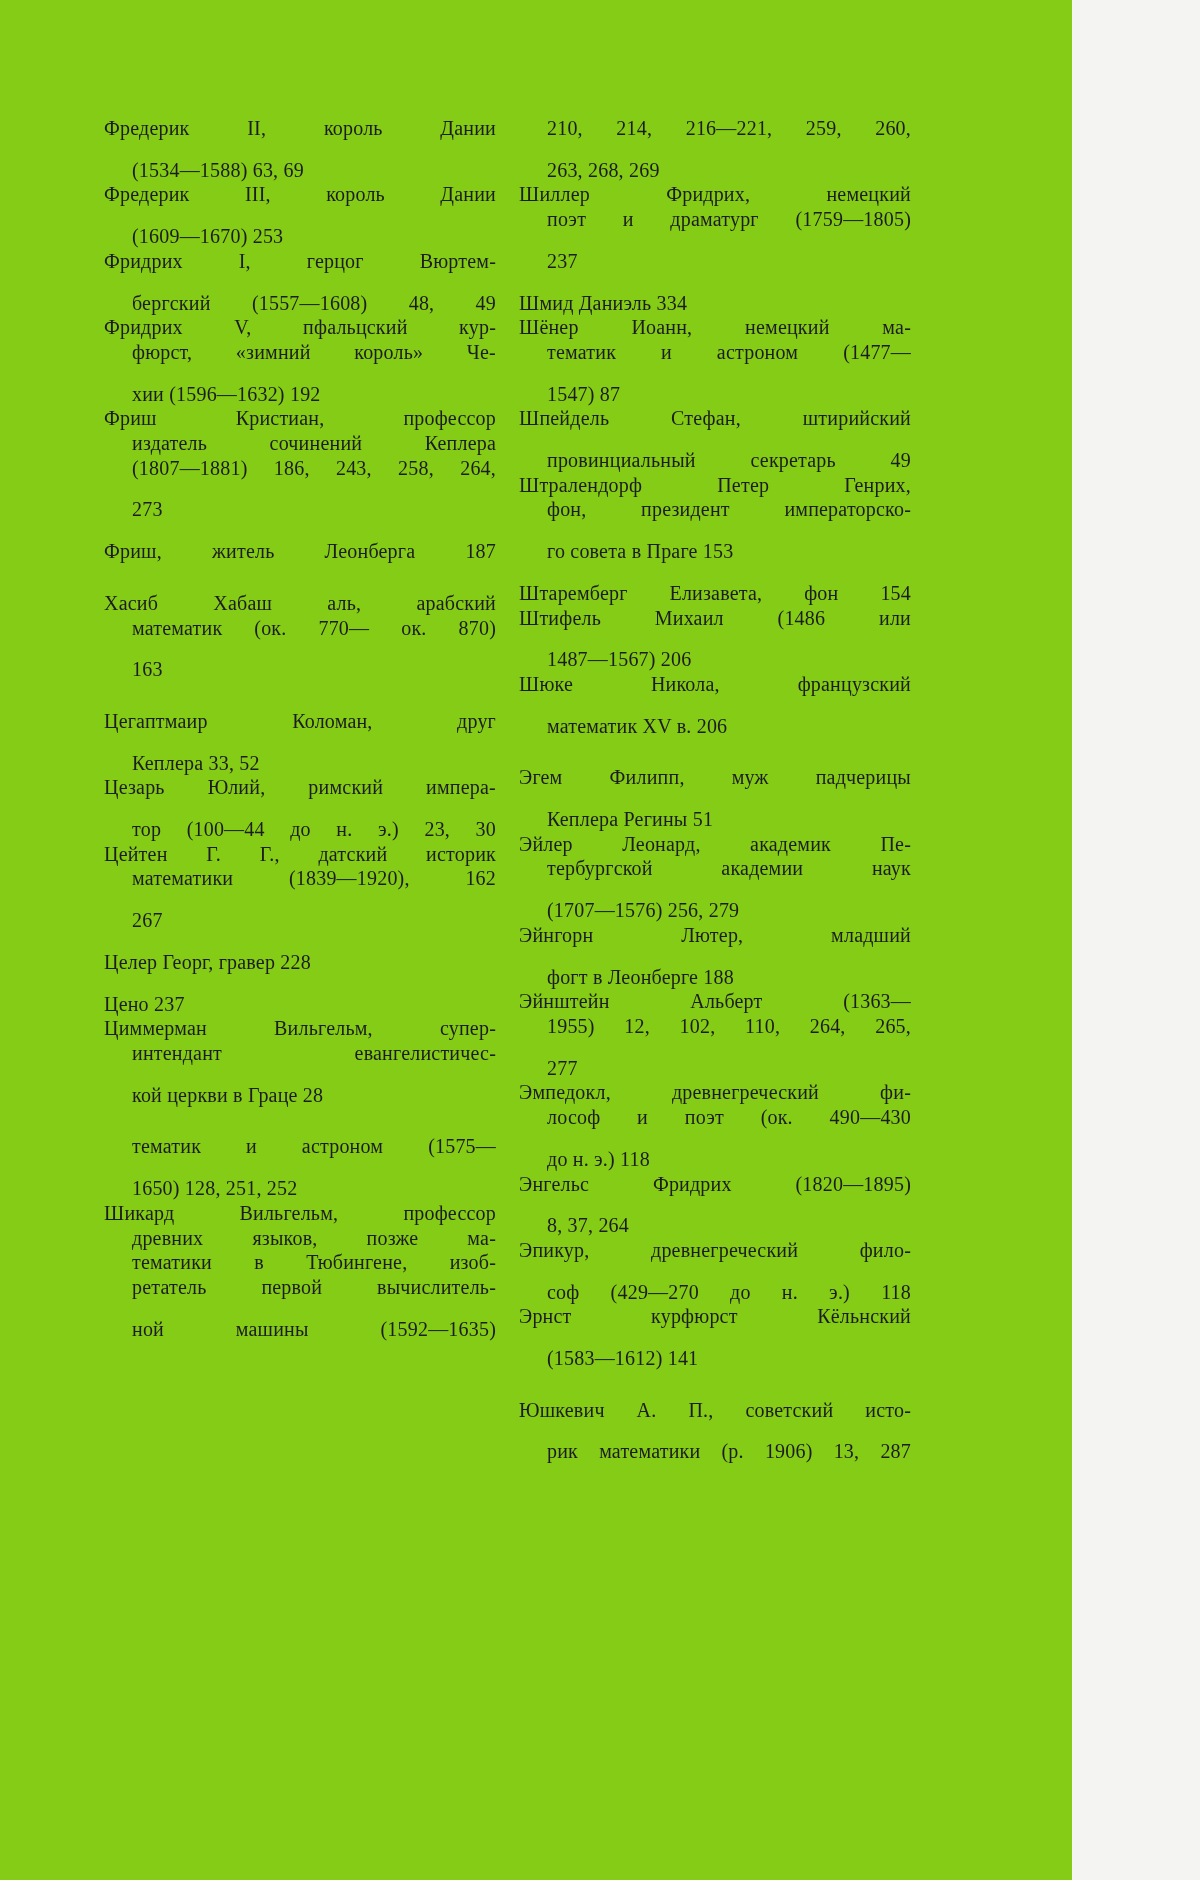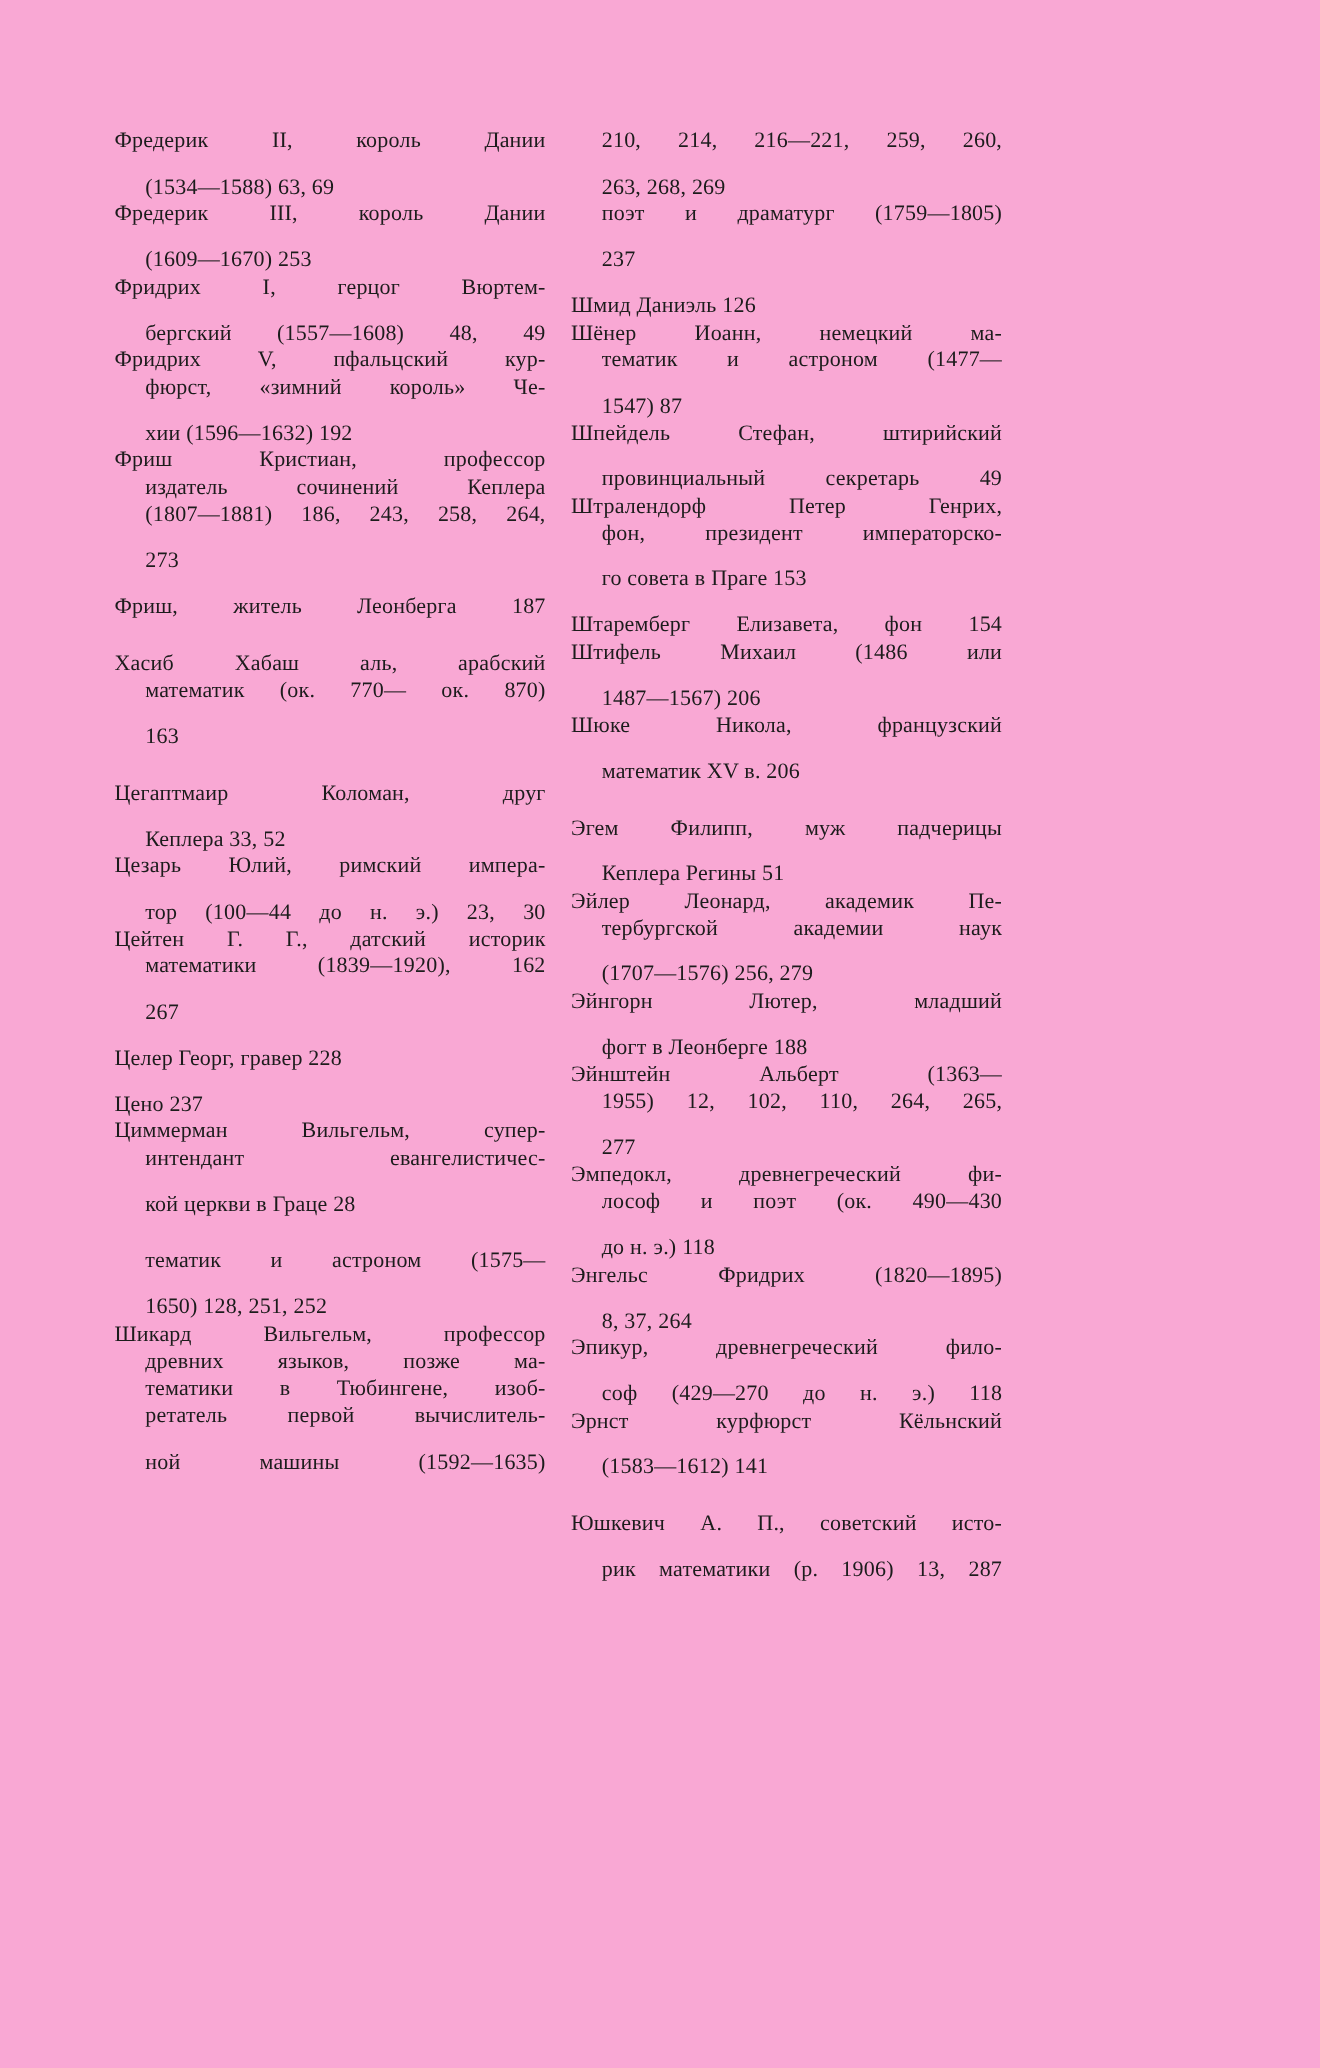"Фредерик II, король Дании" .page { background: #f9a8d4 -> #84cc16; width: 1200px -> 1072px }
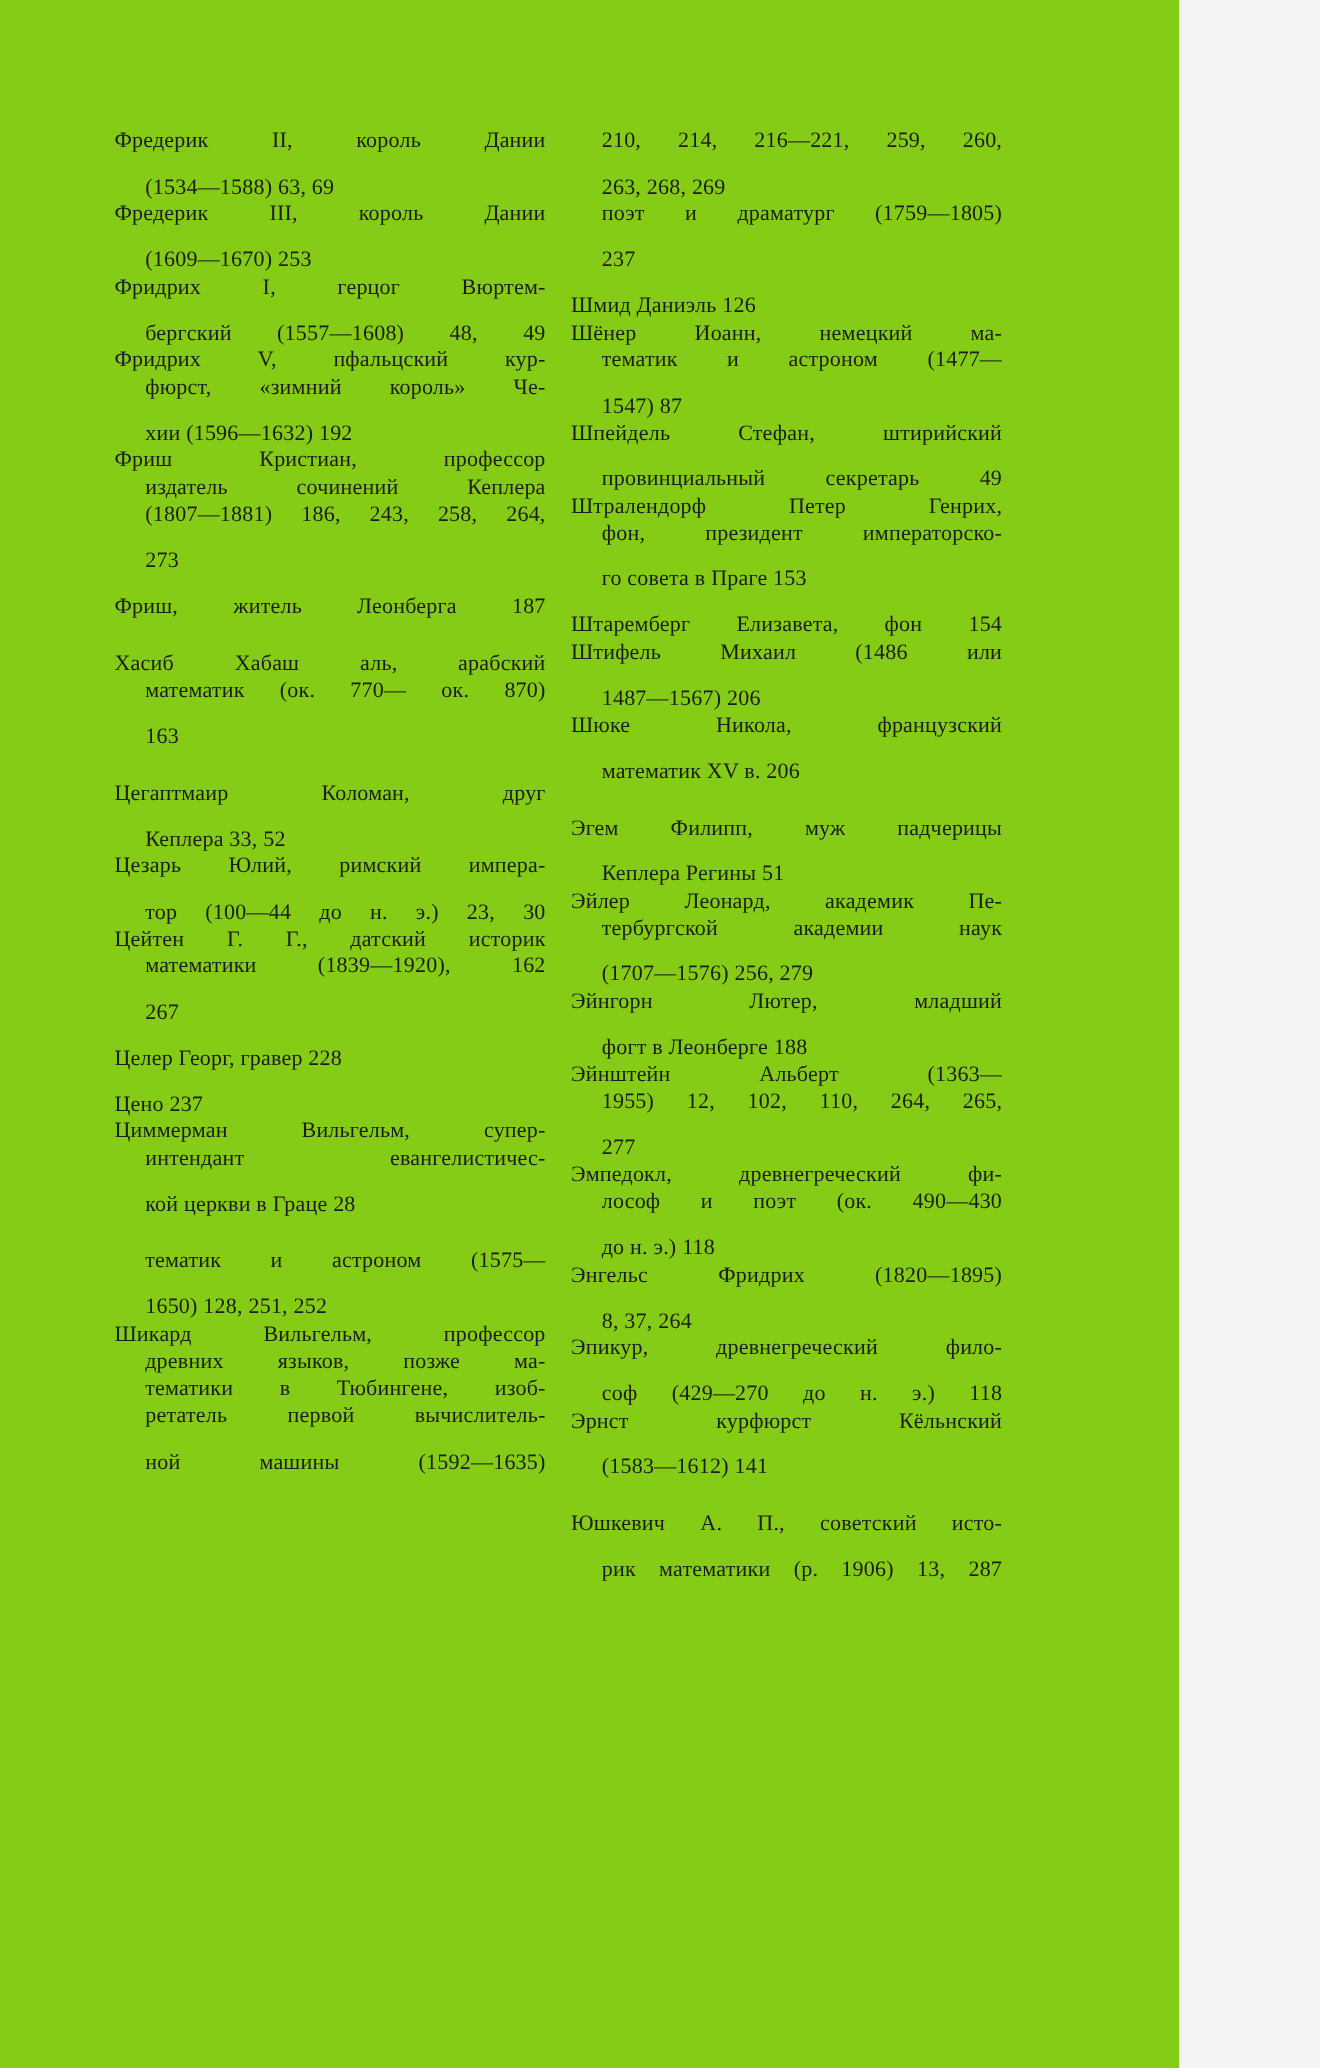"Шиллер Фридрих, немецкий" div.line { html: none -> <div>Шиллер Фридрих, немецкий</div> }
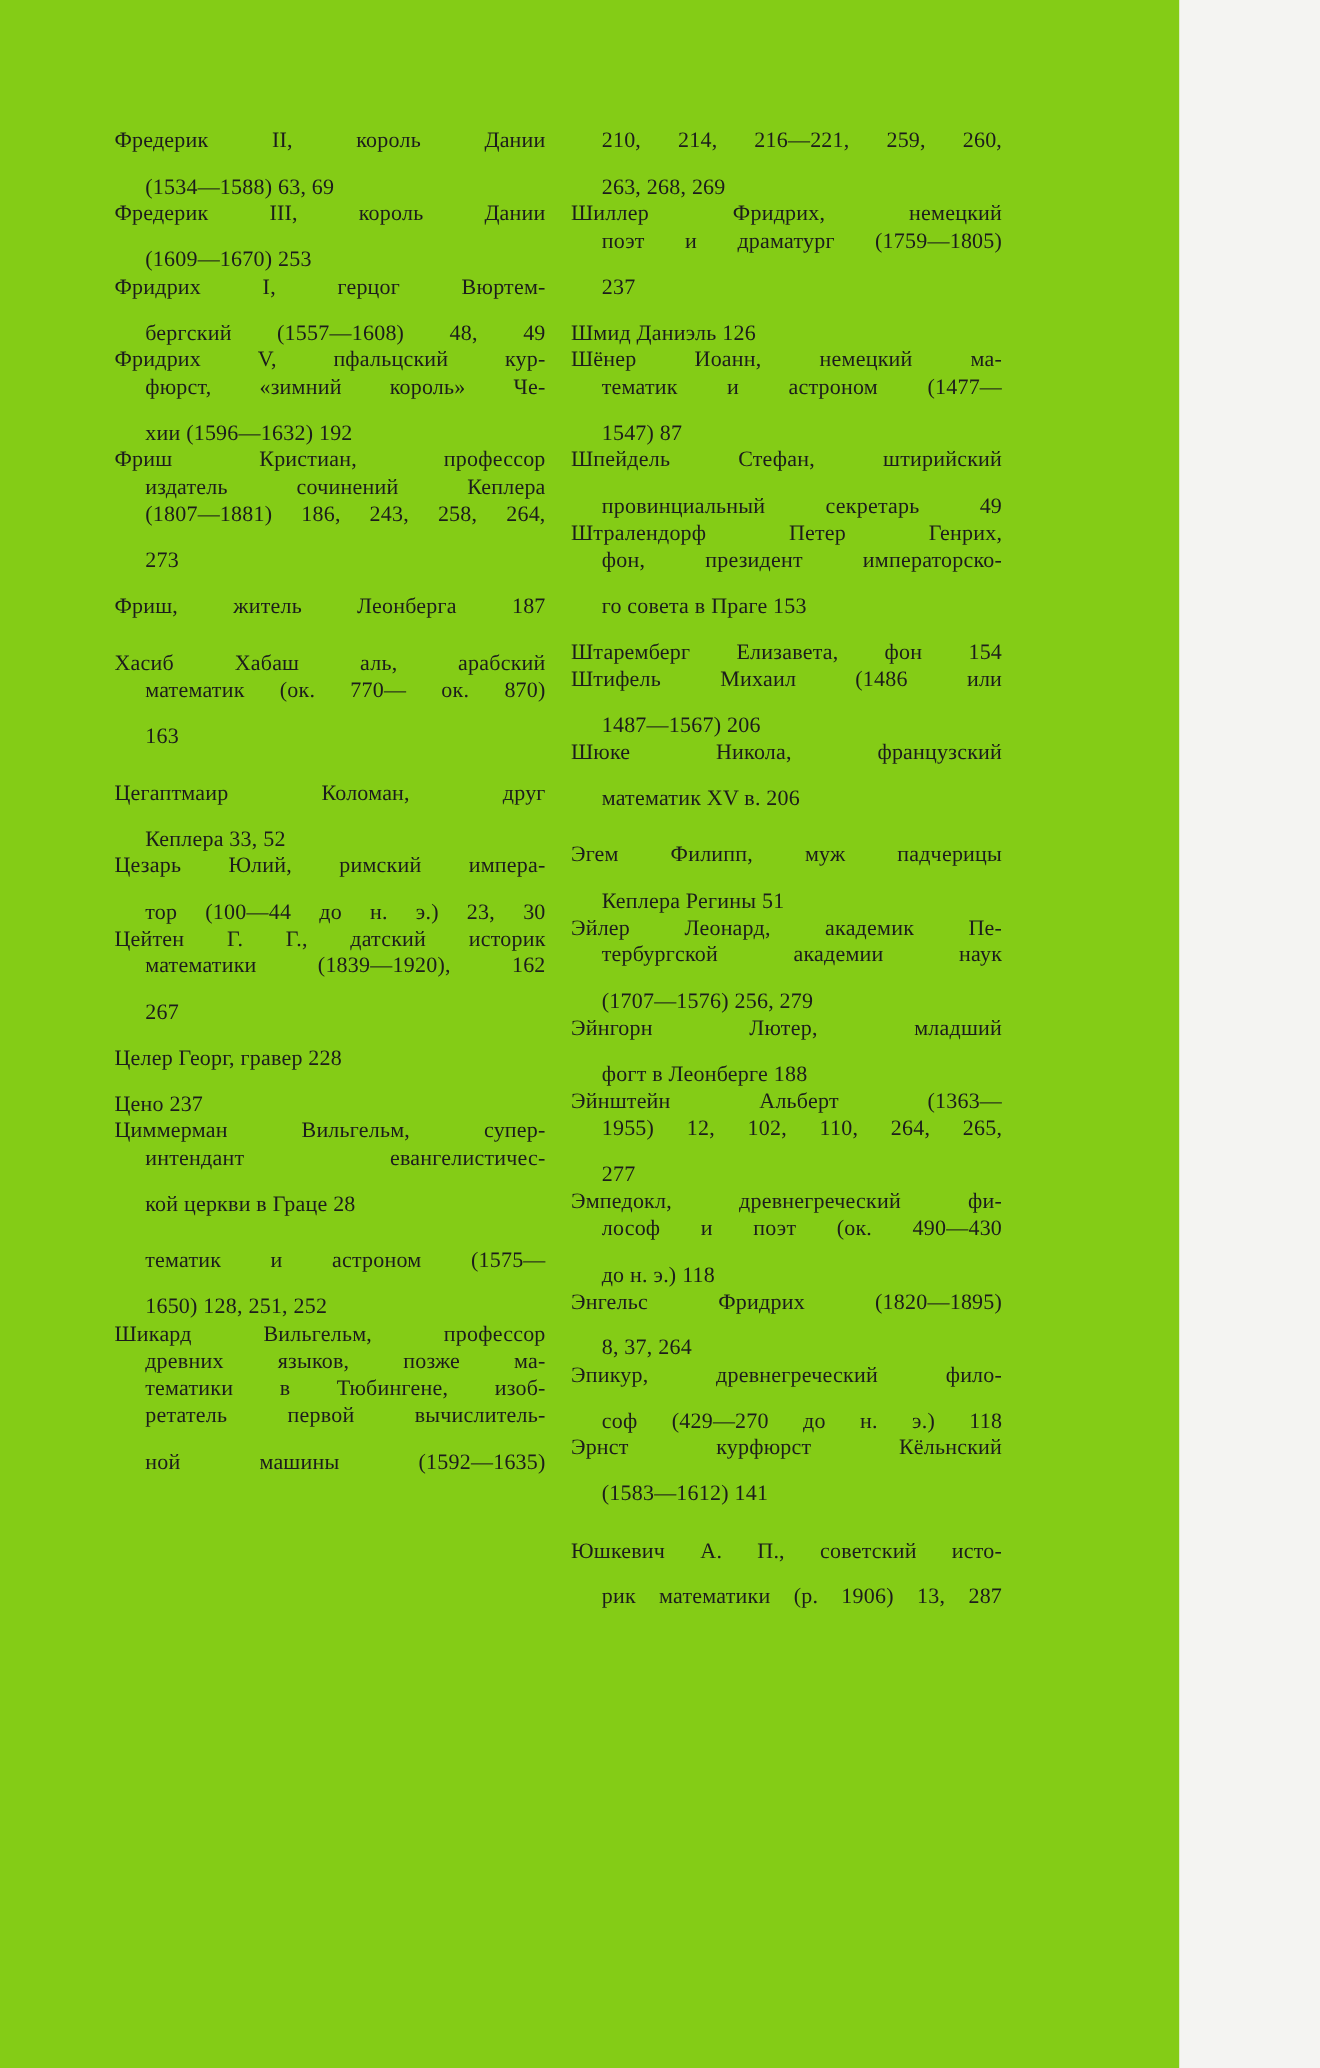"Шмид Даниэль 126" div.line { text: 126 -> 334 }
